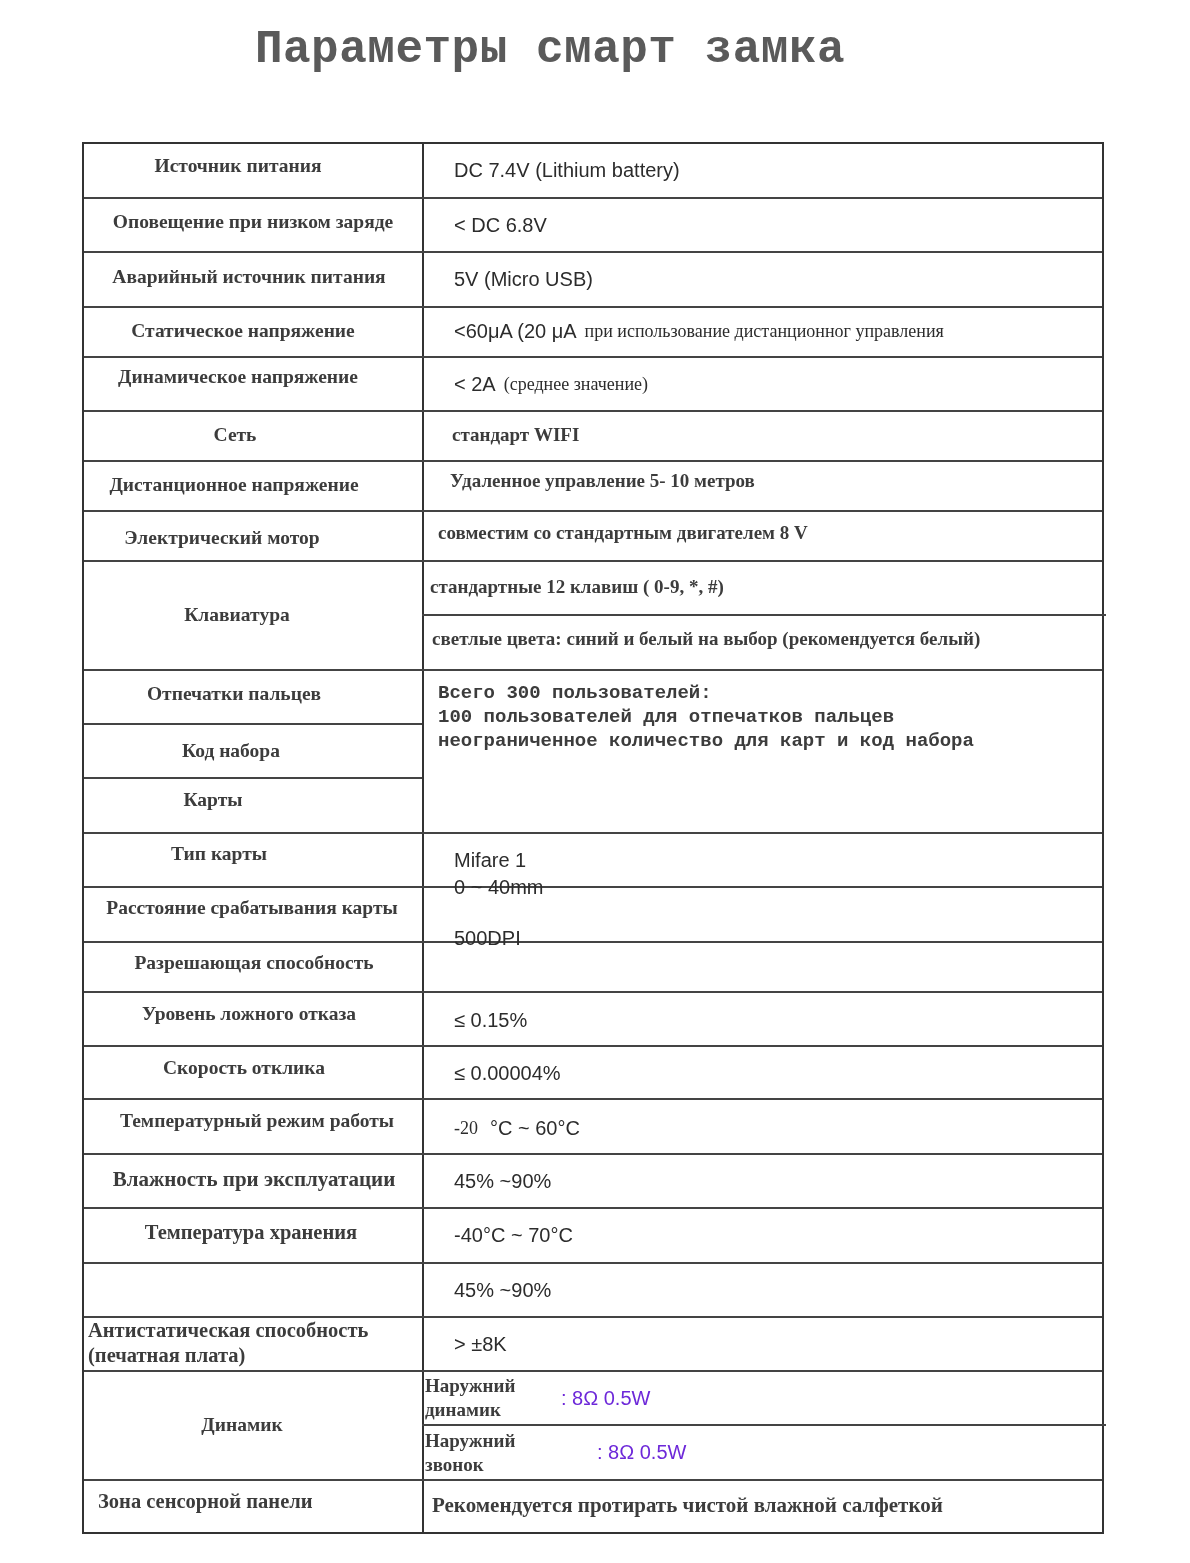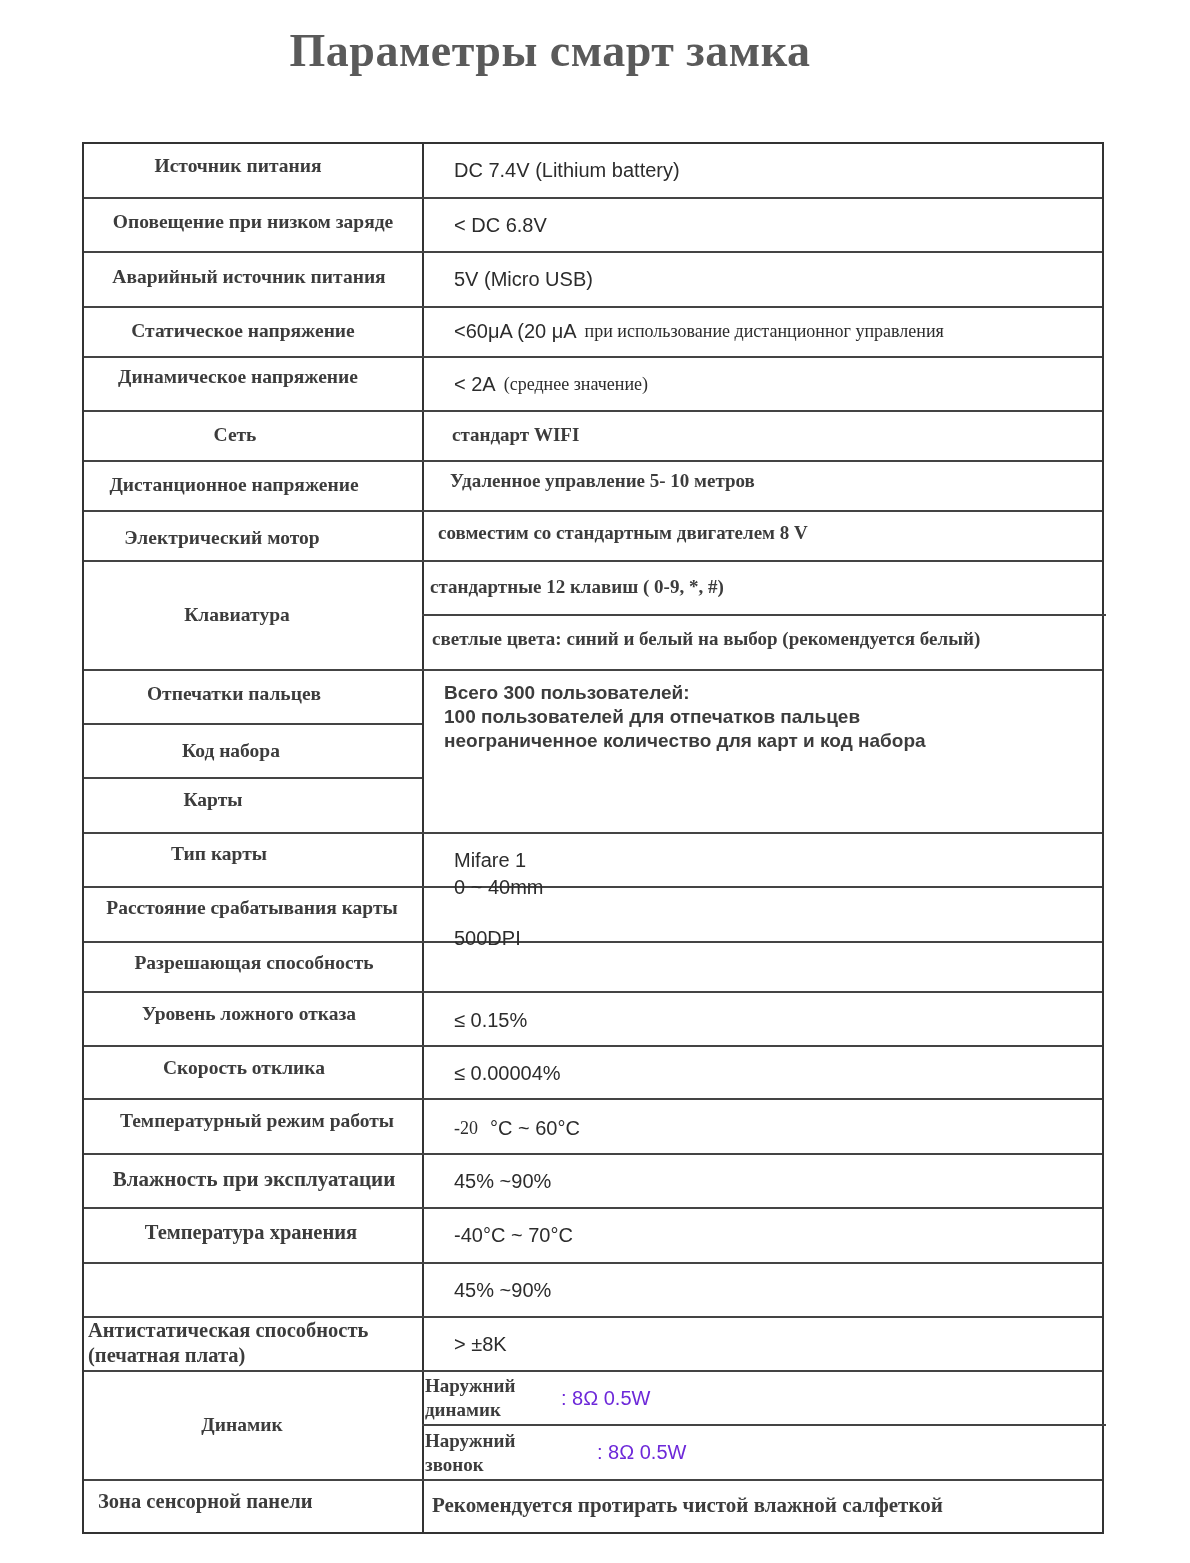"Параметры смарт замка" .title { font-family: Liberation Serif, serif -> Liberation Mono, monospace }
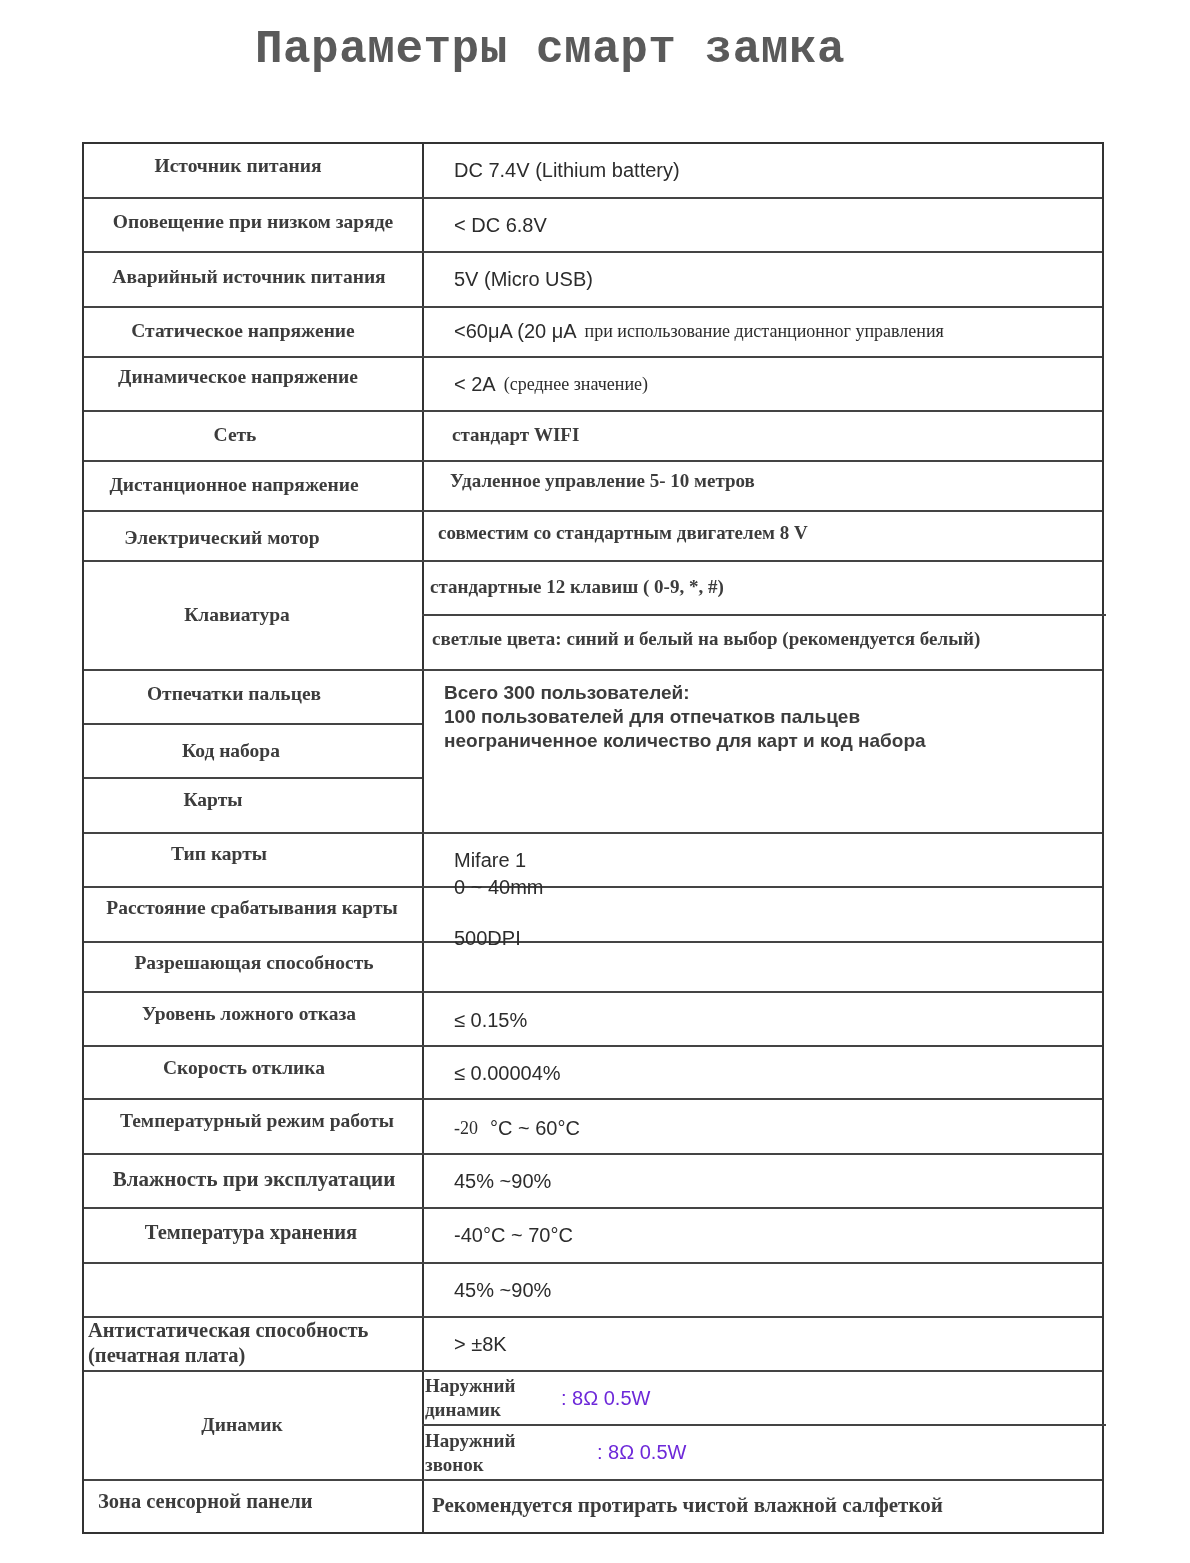"Всего 300 пользователей:" .multi { font-family: Liberation Sans, sans-serif -> Liberation Mono, monospace; padding-left: 20px -> 14px }
